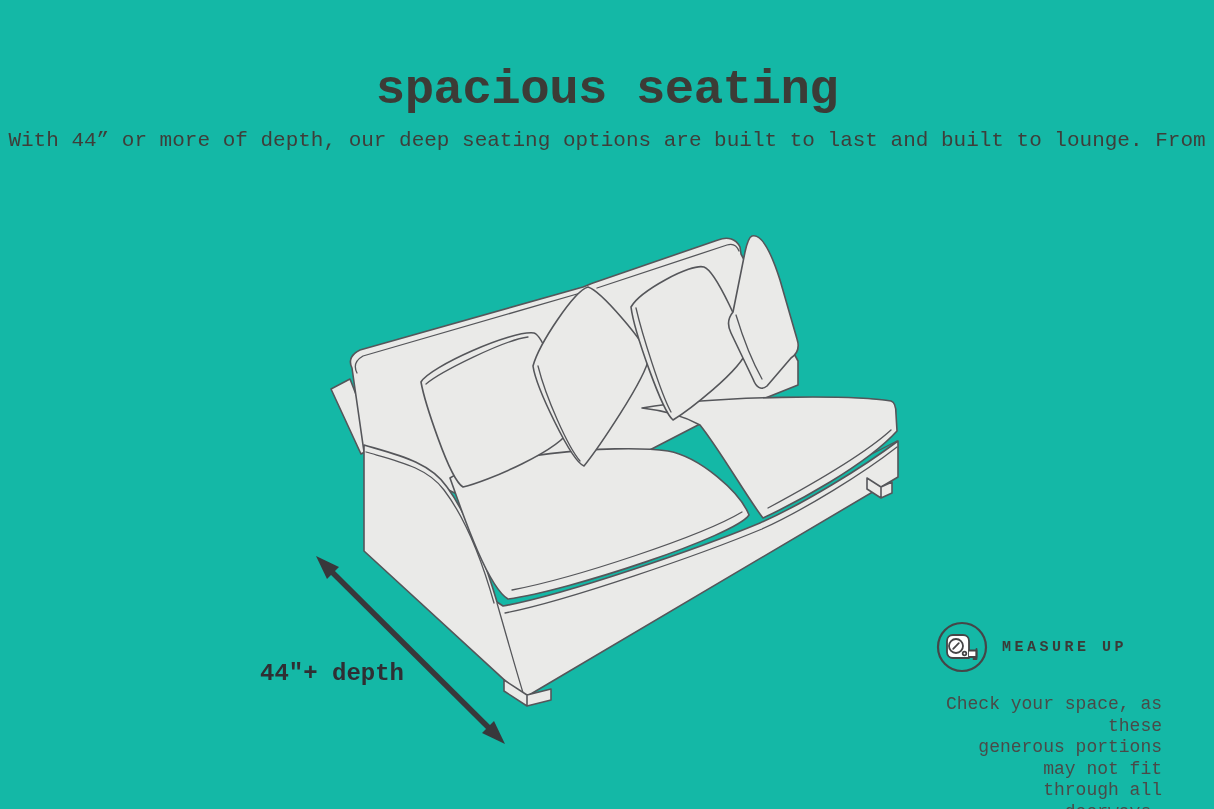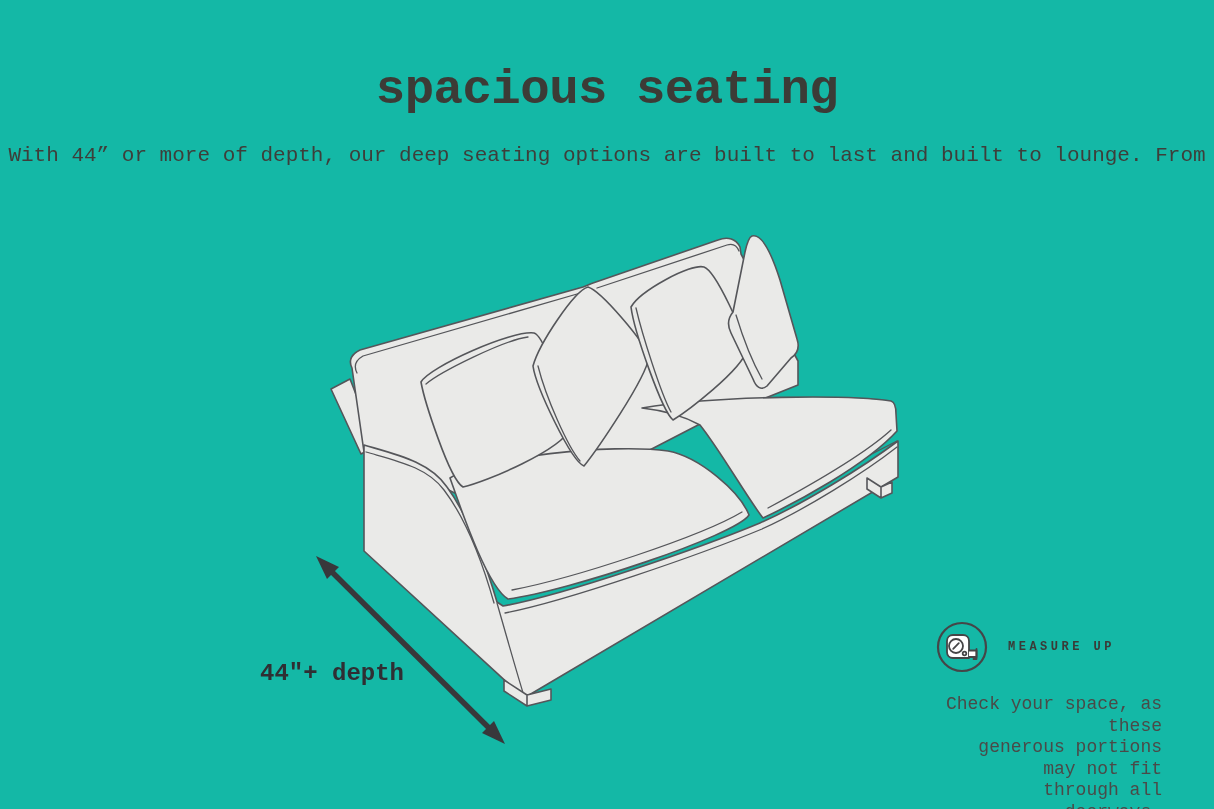"With 44” or more of" .intro { top: 141px -> 126px }
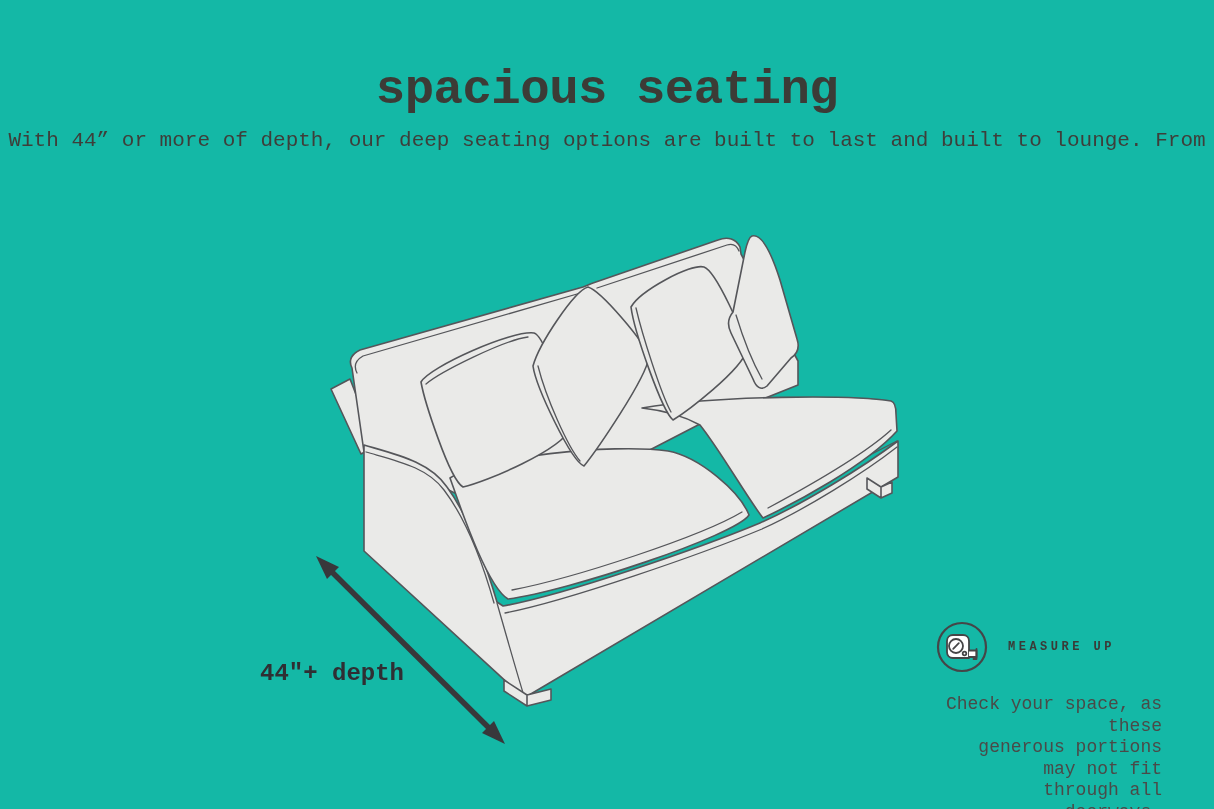"MEASURE UP" .measure-title { font-size: 12px -> 15px; margin-left: 20px -> 14px }
